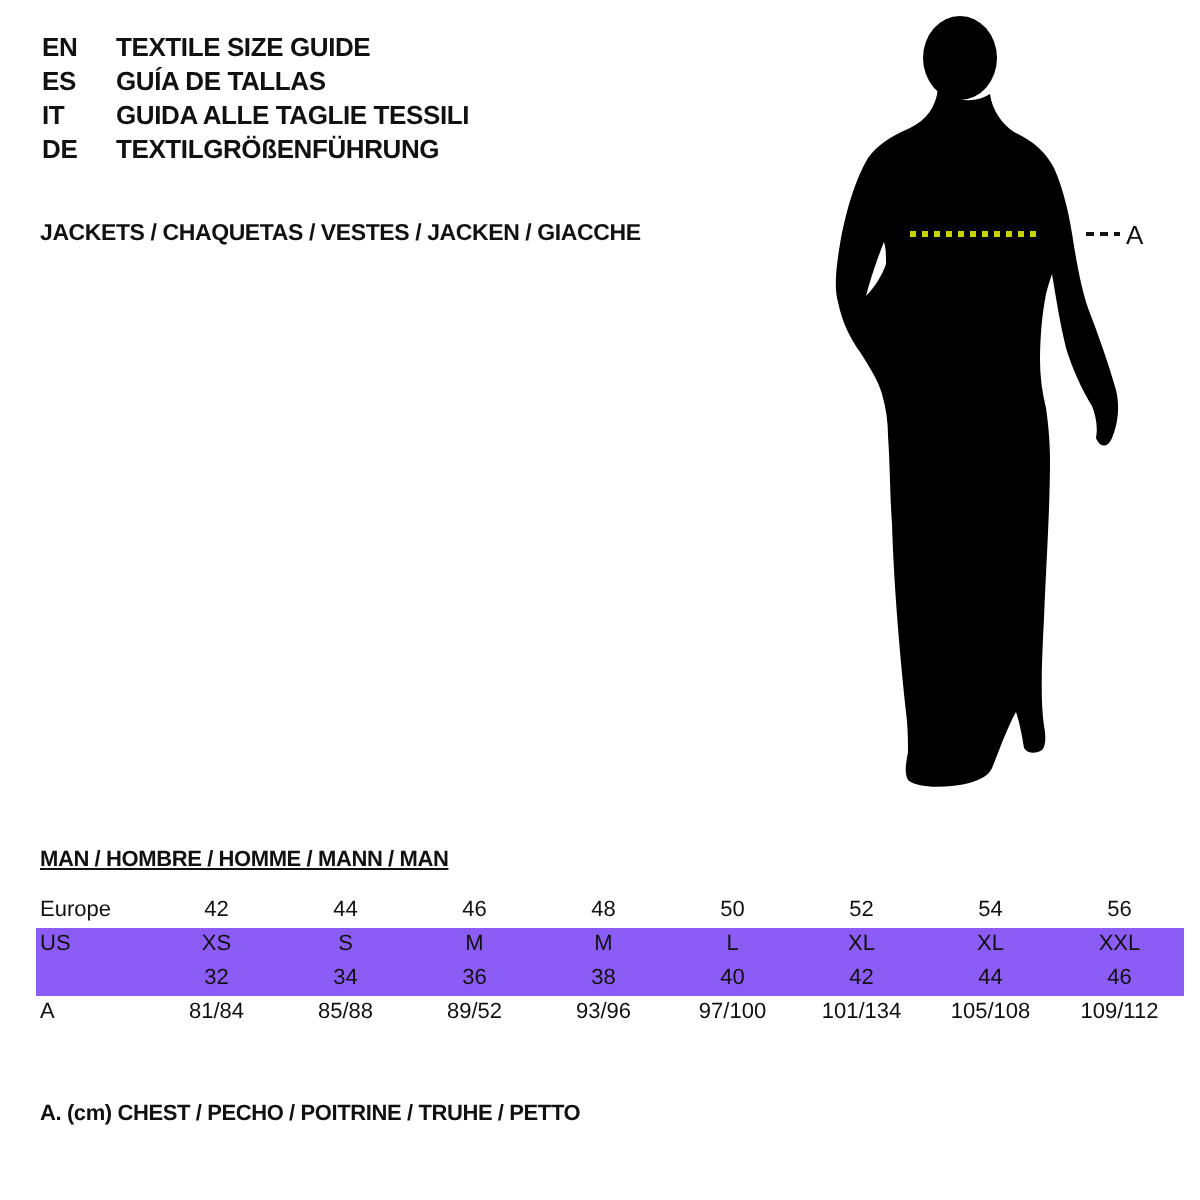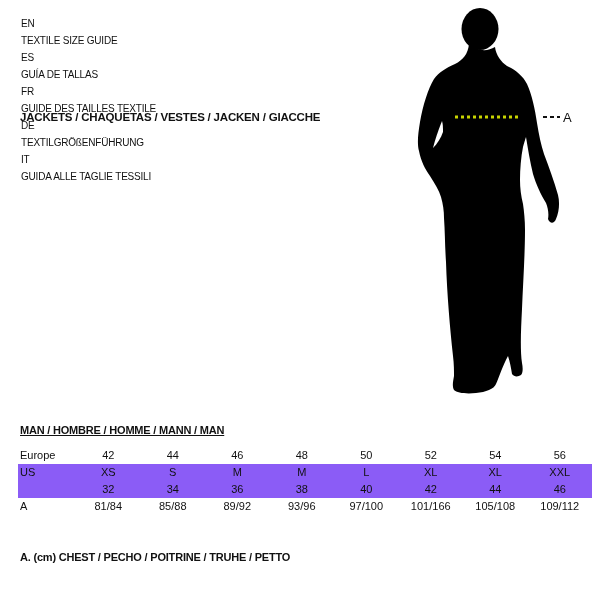"EN" .lang-row { flex-direction: column -> none; font-size: 10px -> 13px; font-weight: normal -> bold }
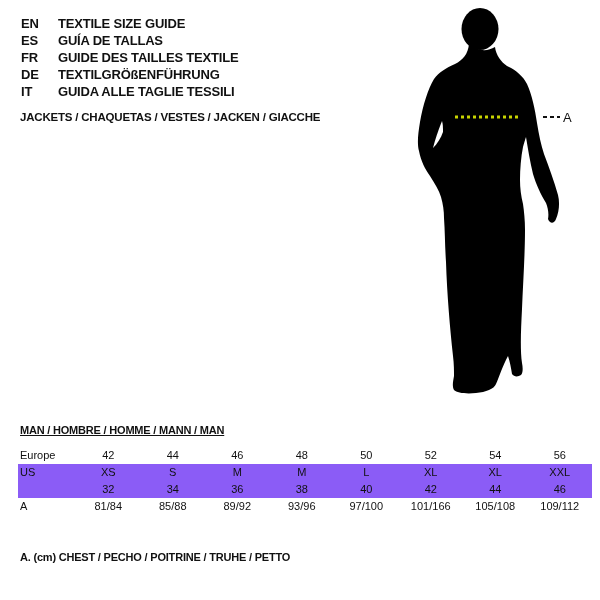"FR" div.lang-row { html: <div> <span>FR</span> <span>GUIDE DES TAILLES TEXTILE</span> </div> -> none }
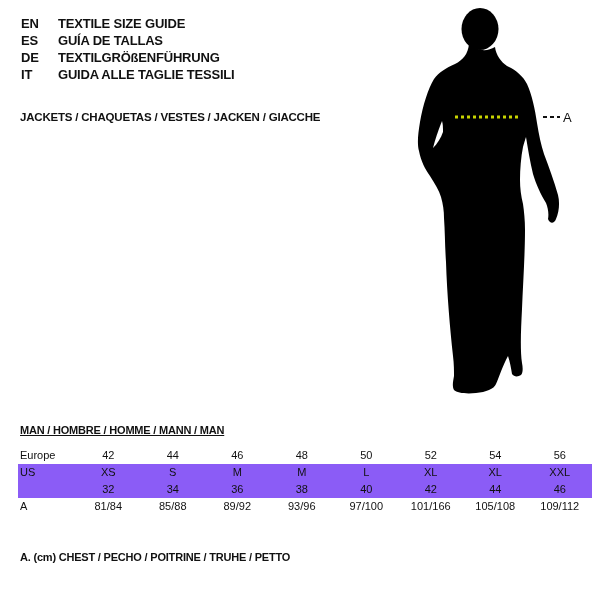"DE" div.lang-row { order: before "IT" -> after "IT" }
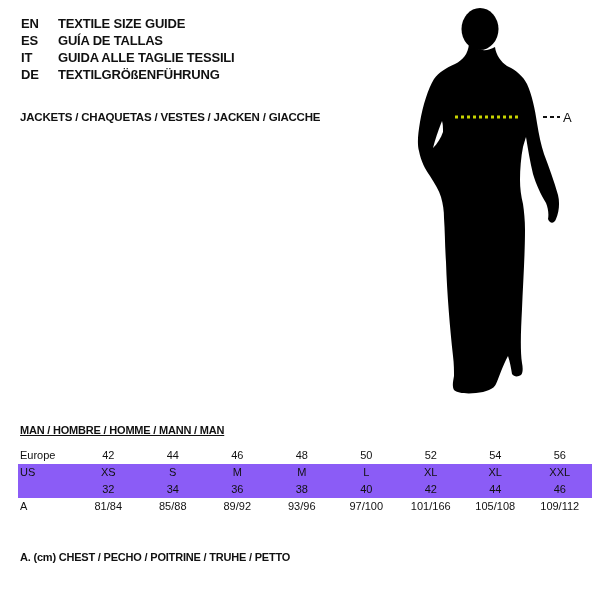"89/92" span.tcell { text: 89/92 -> 89/52 }
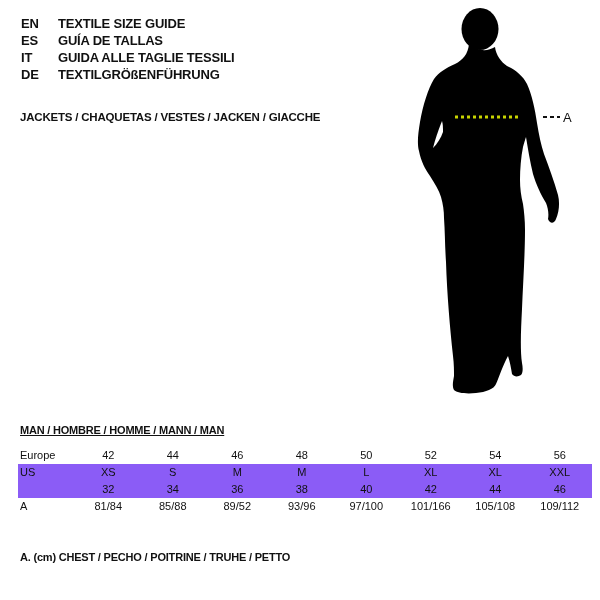"101/166" span.tcell { text: 101/166 -> 101/134 }
